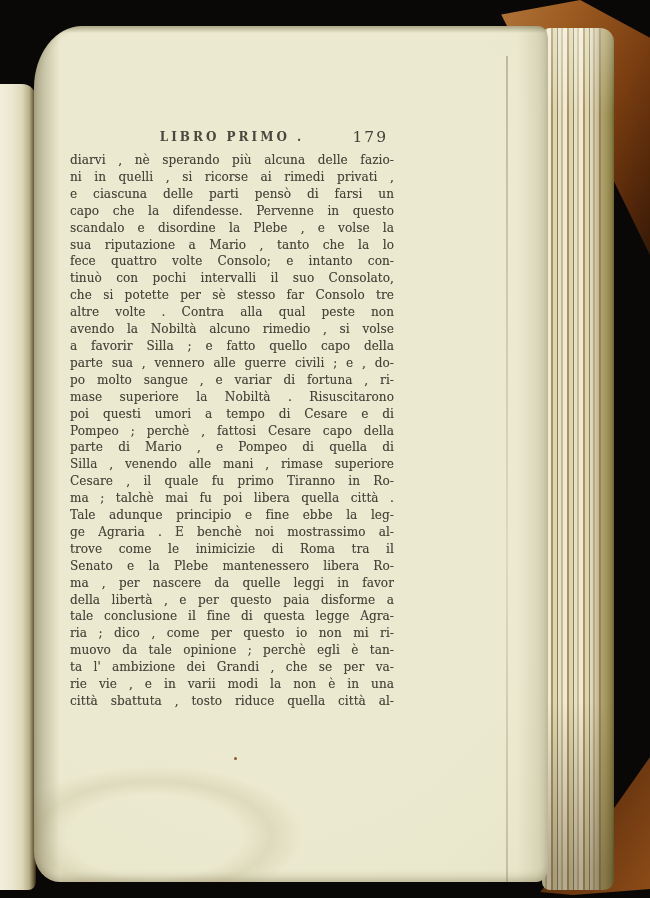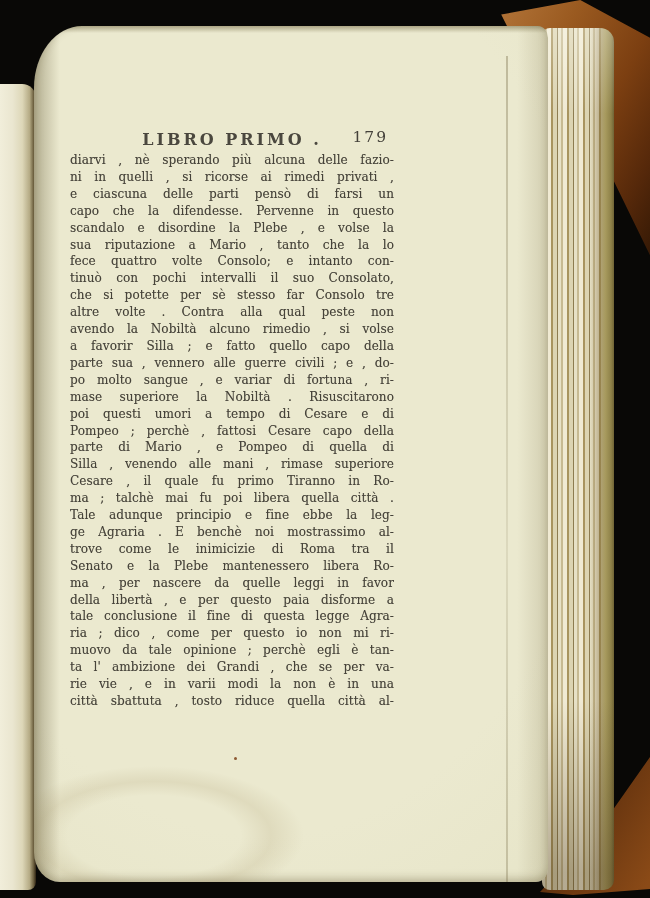"LIBRO PRIMO ." .running-title { font-size: 16px -> 12px }
